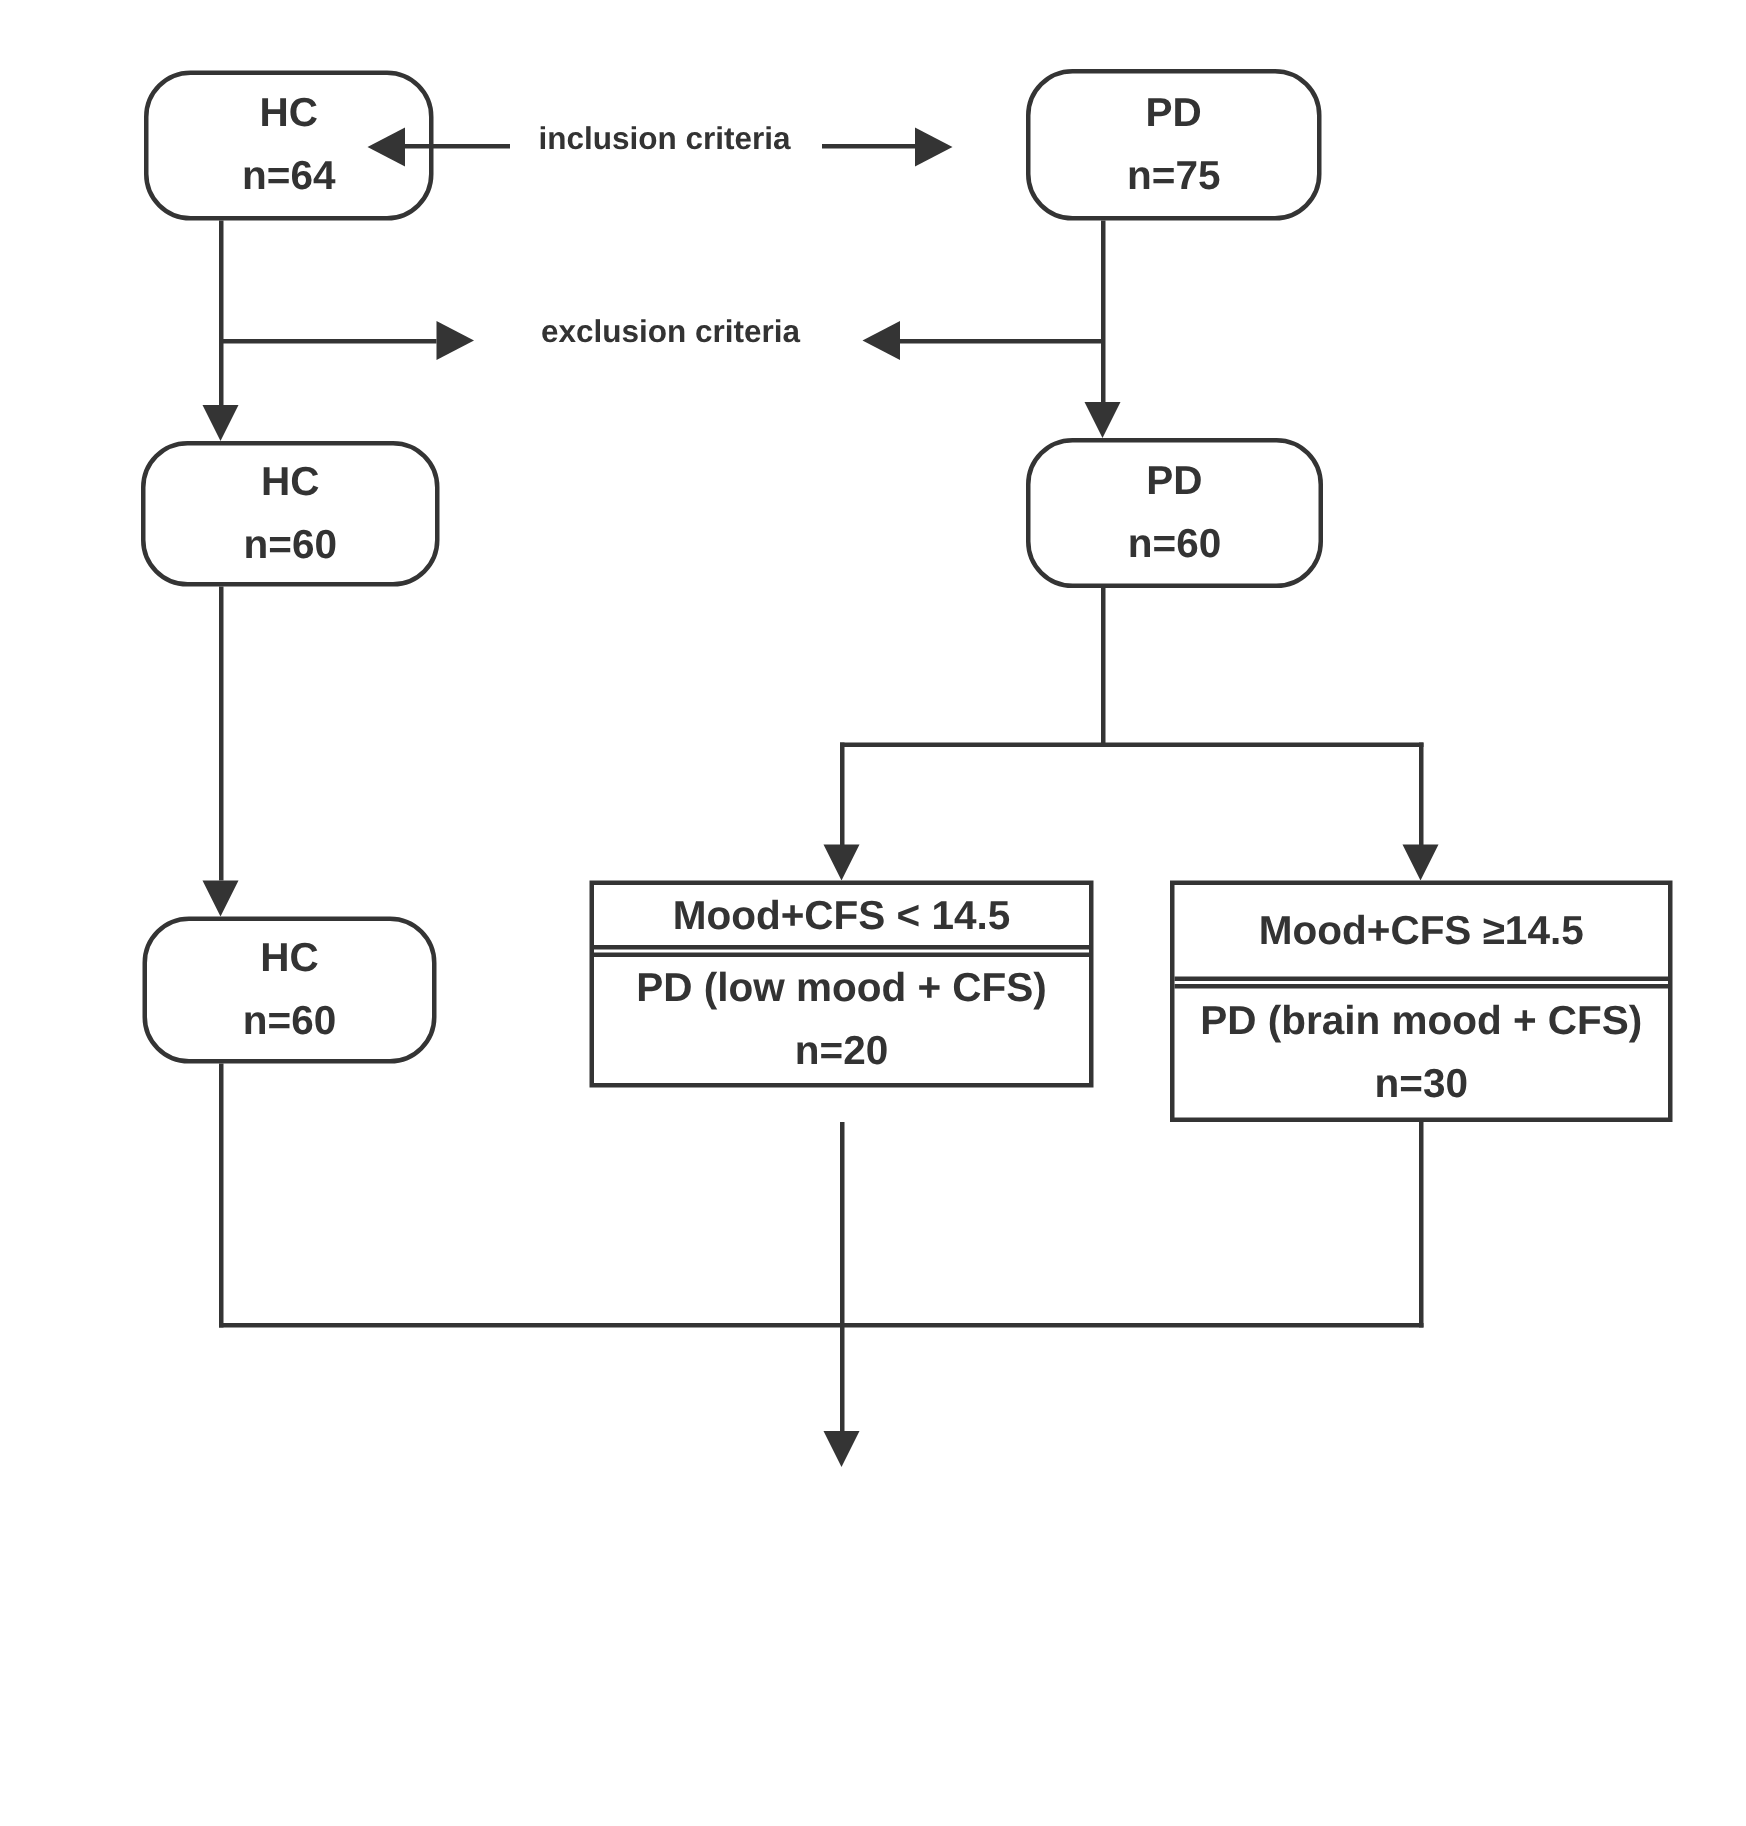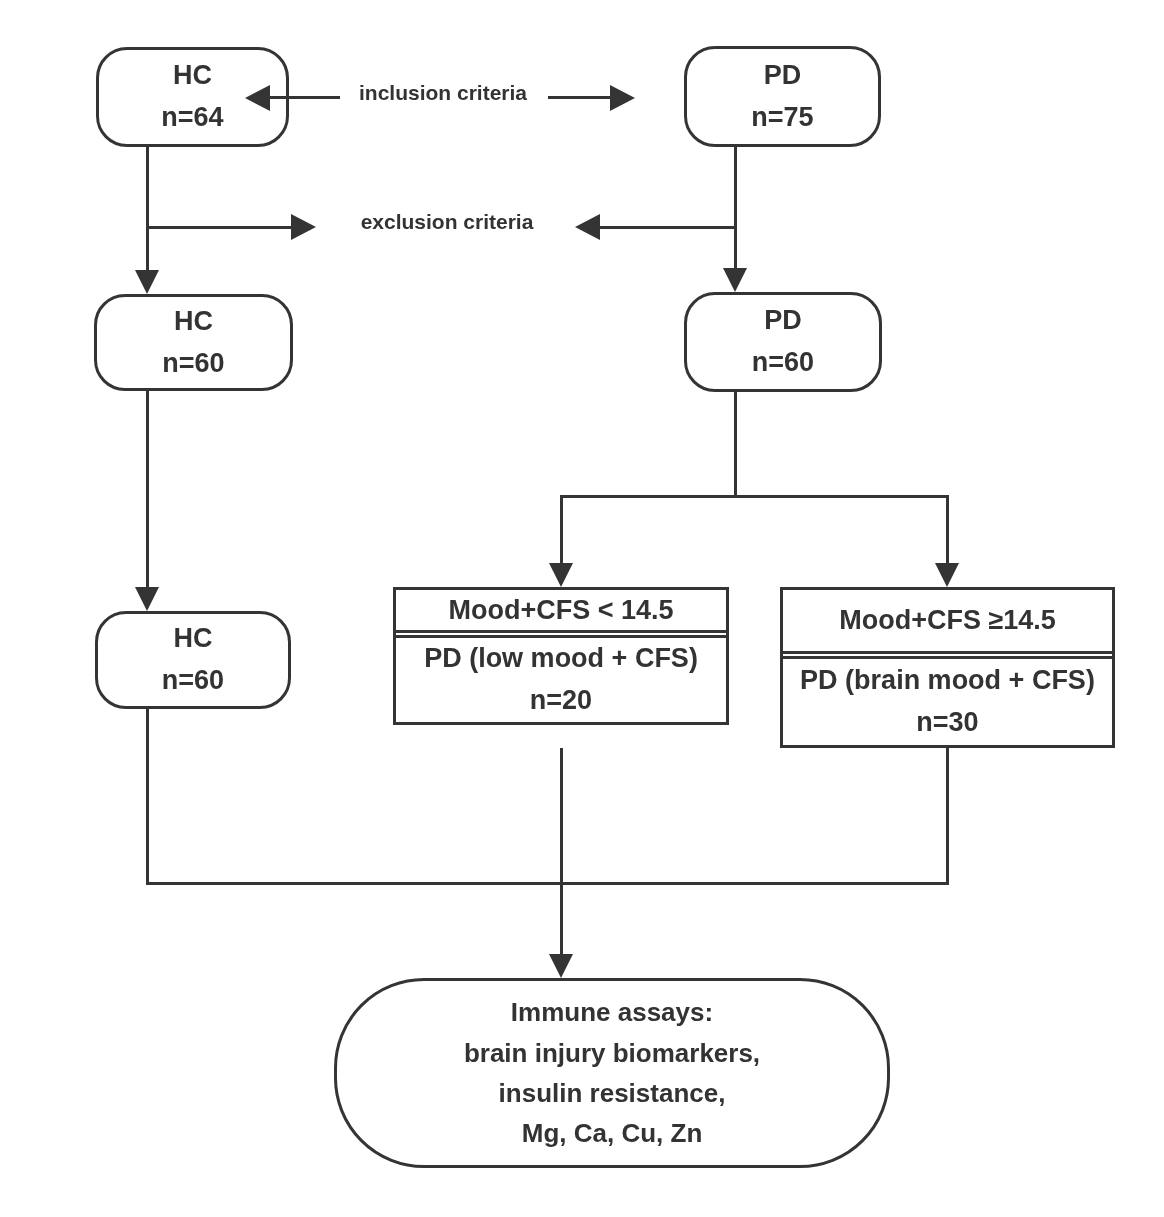"Immune assays:" div.rbox { html: <div> <span>Immune assays:</span> <span>brain injury biomarkers,</span> <span>insulin resistance,</span> <span>Mg, Ca, Cu, Zn</span> </div> -> none }
